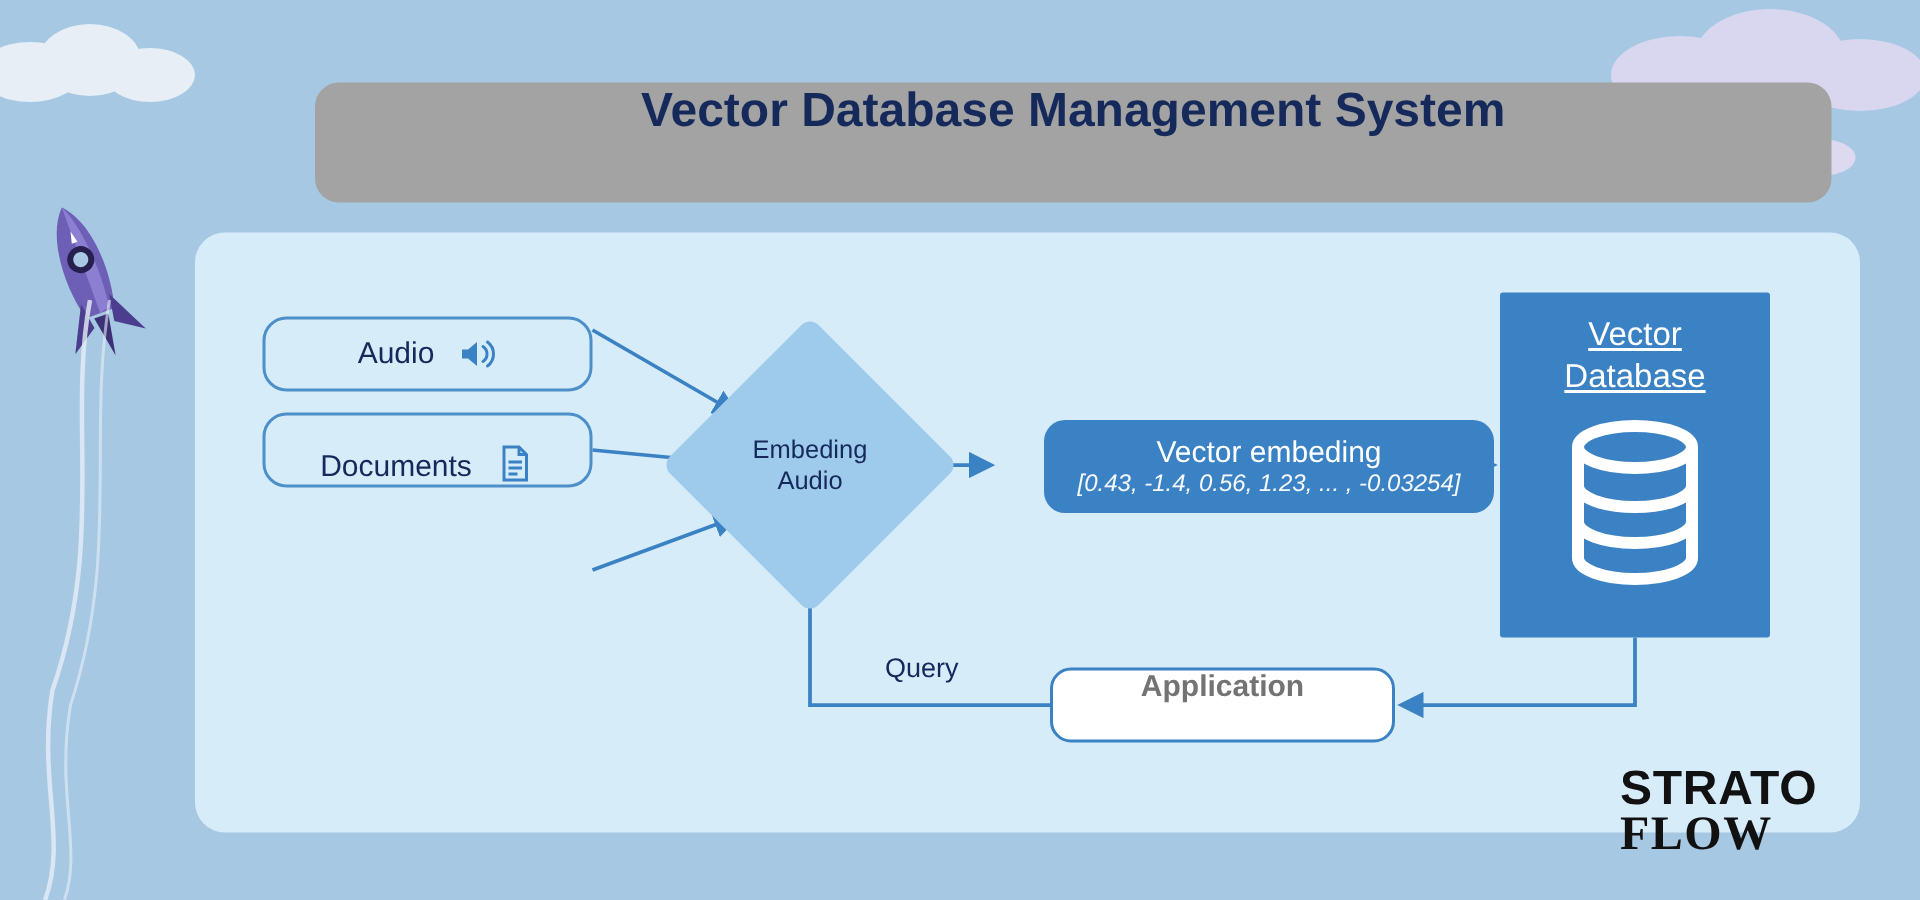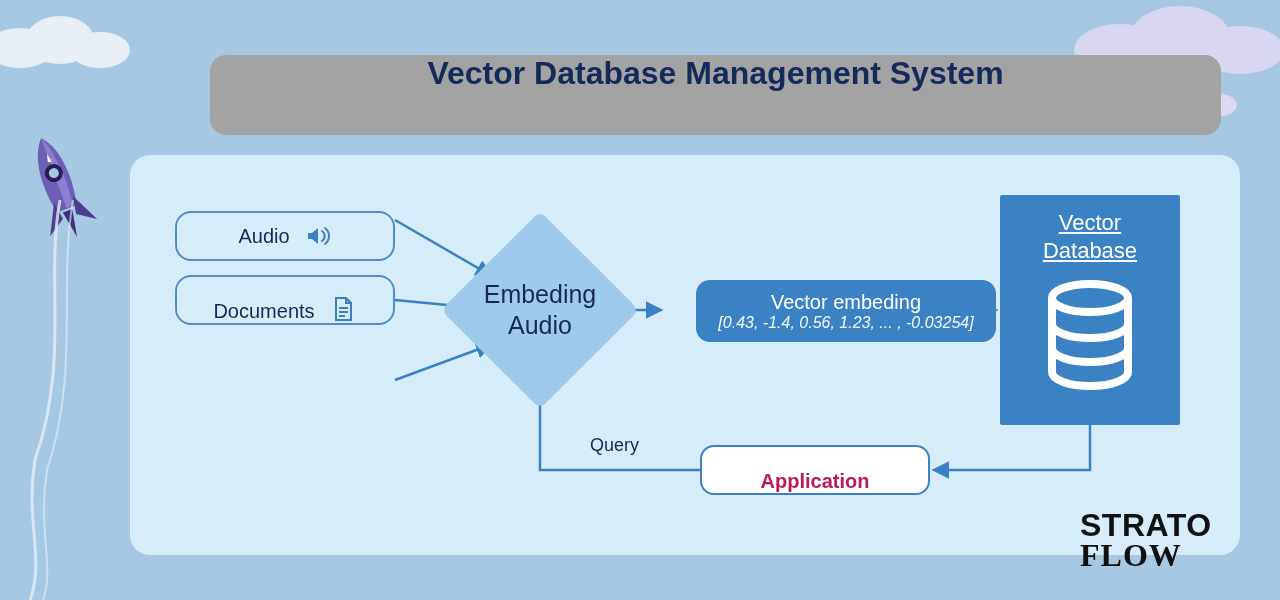"Embeding" .diamond-text { font-size: 25px -> 17px }
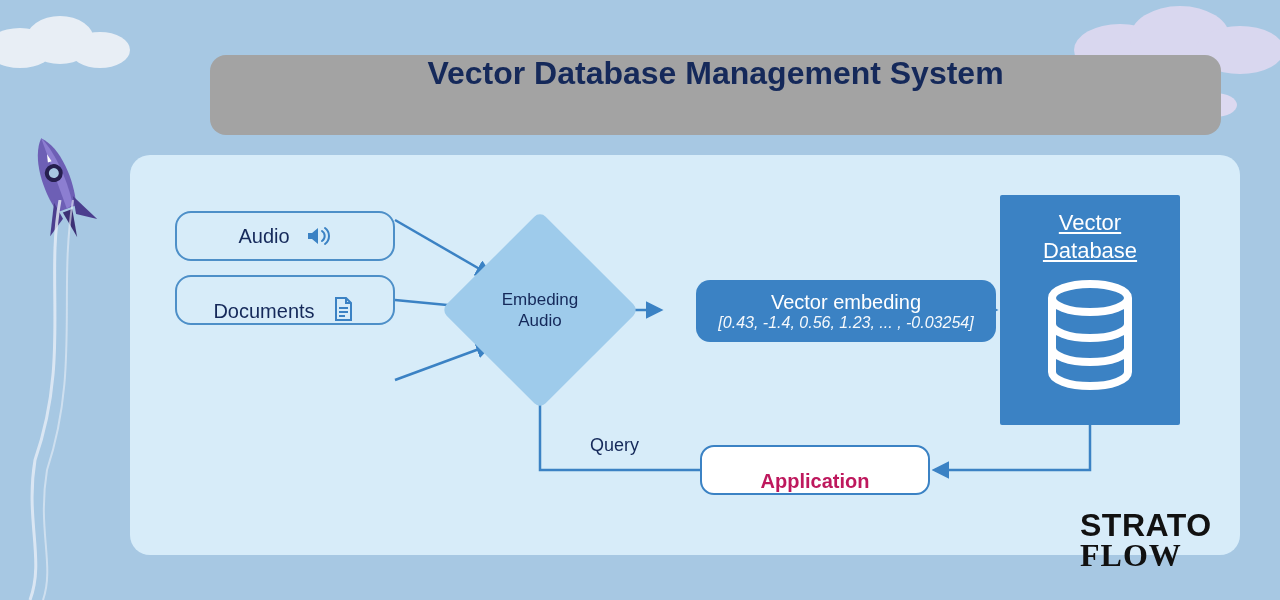"Application" .app-box { align-items: flex-end -> flex-start; color: #be185d -> #737373 }
